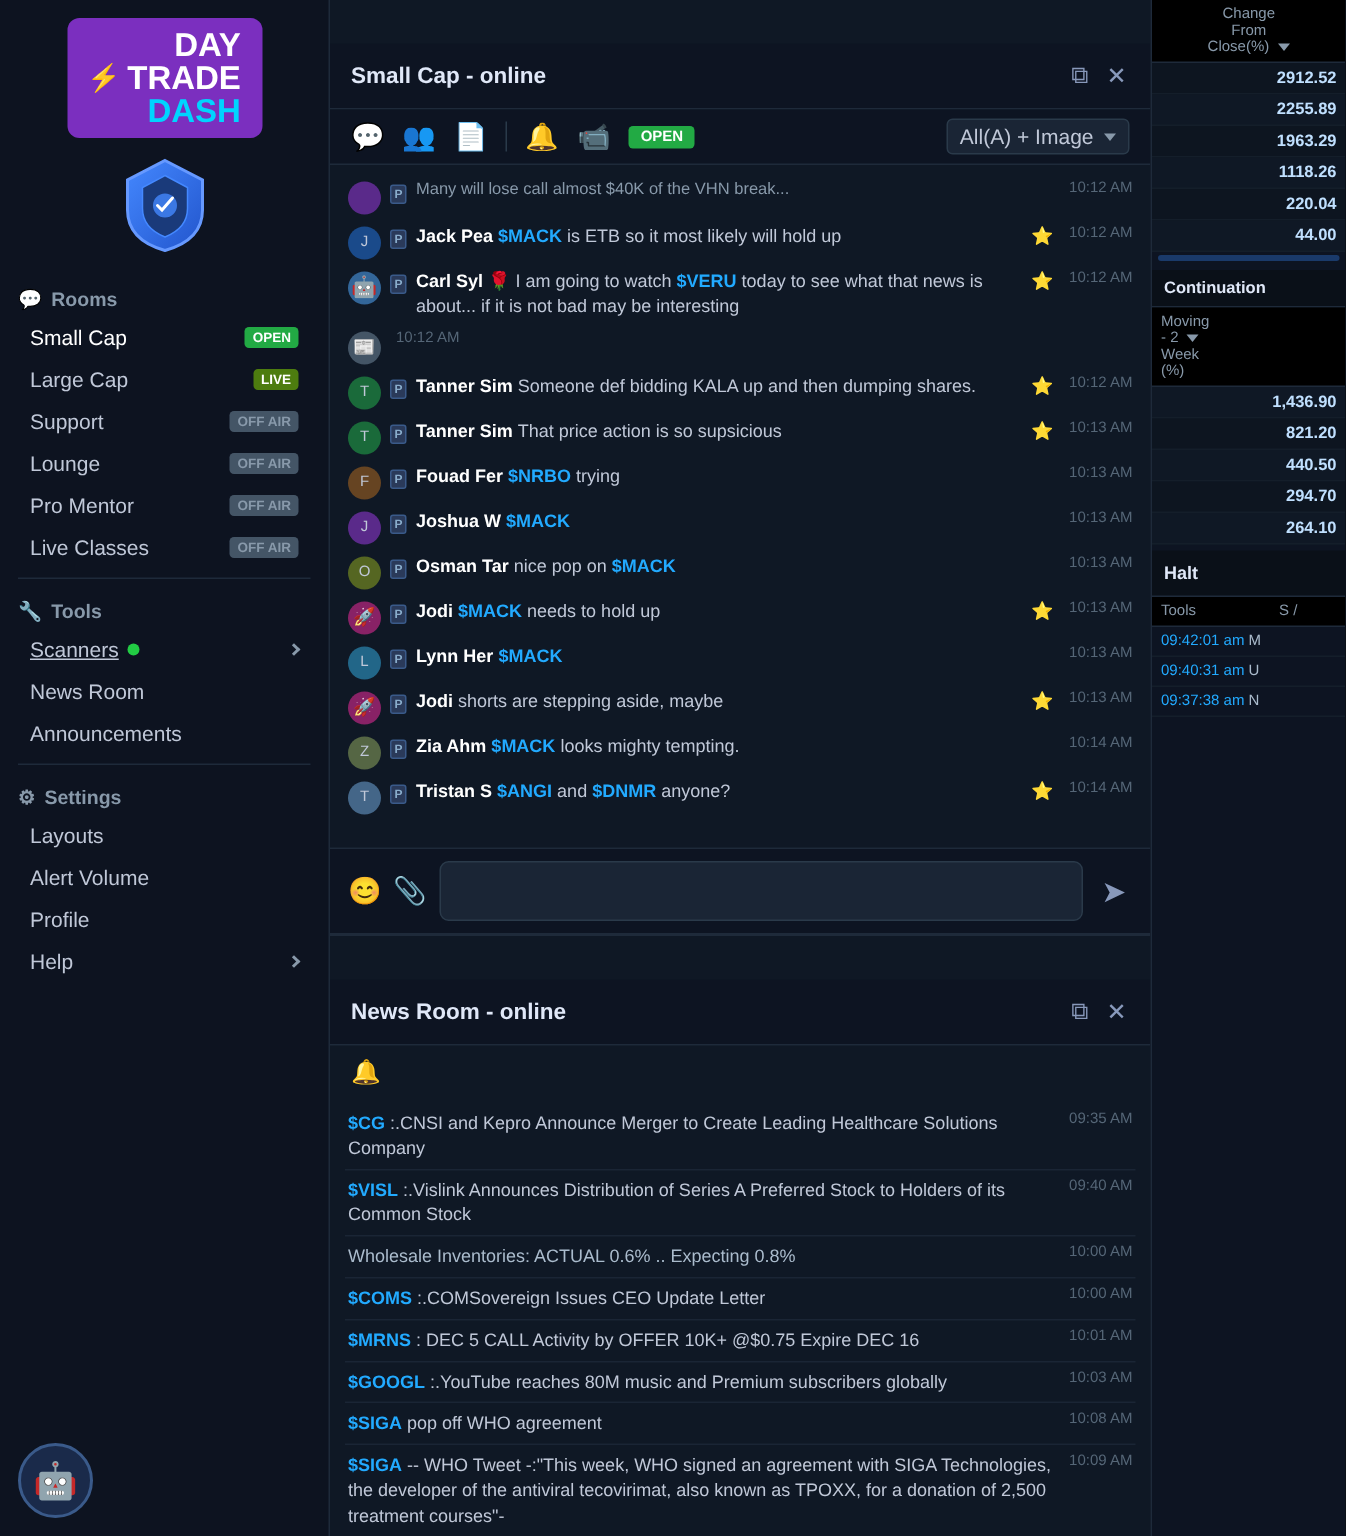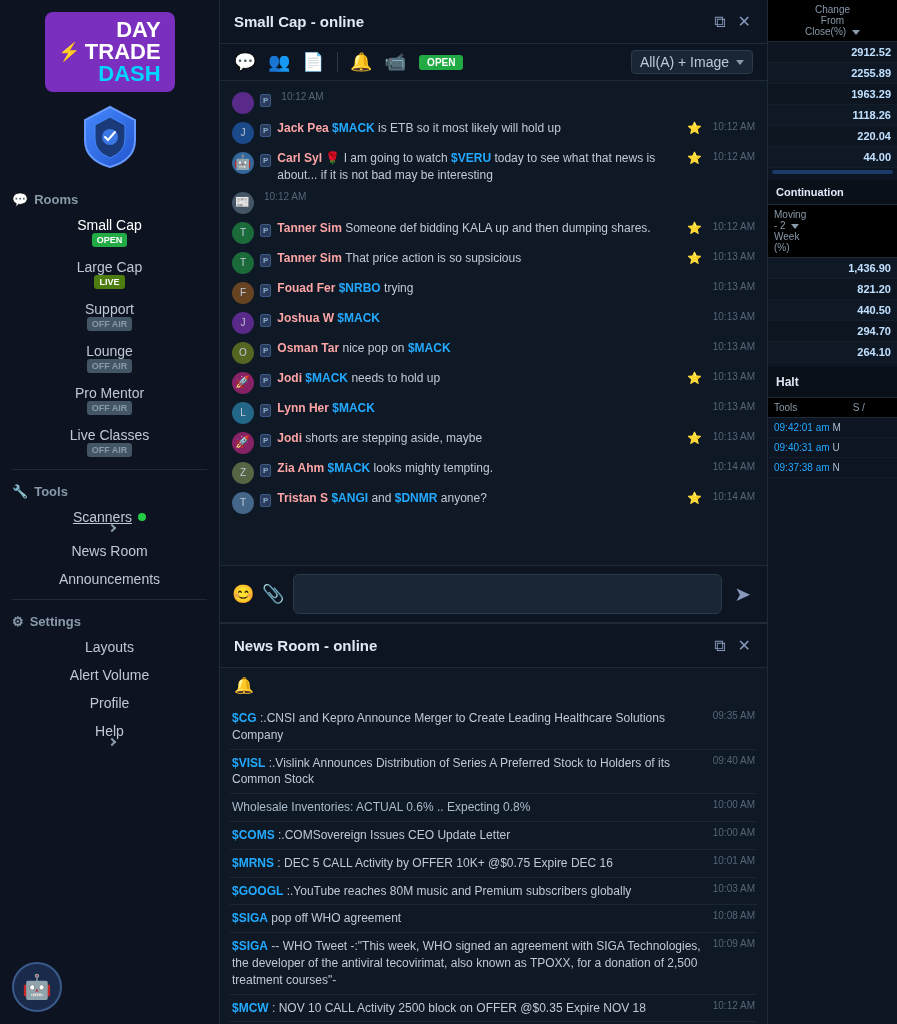"Small Cap - online" .panel-header { margin-top: none -> 29px }
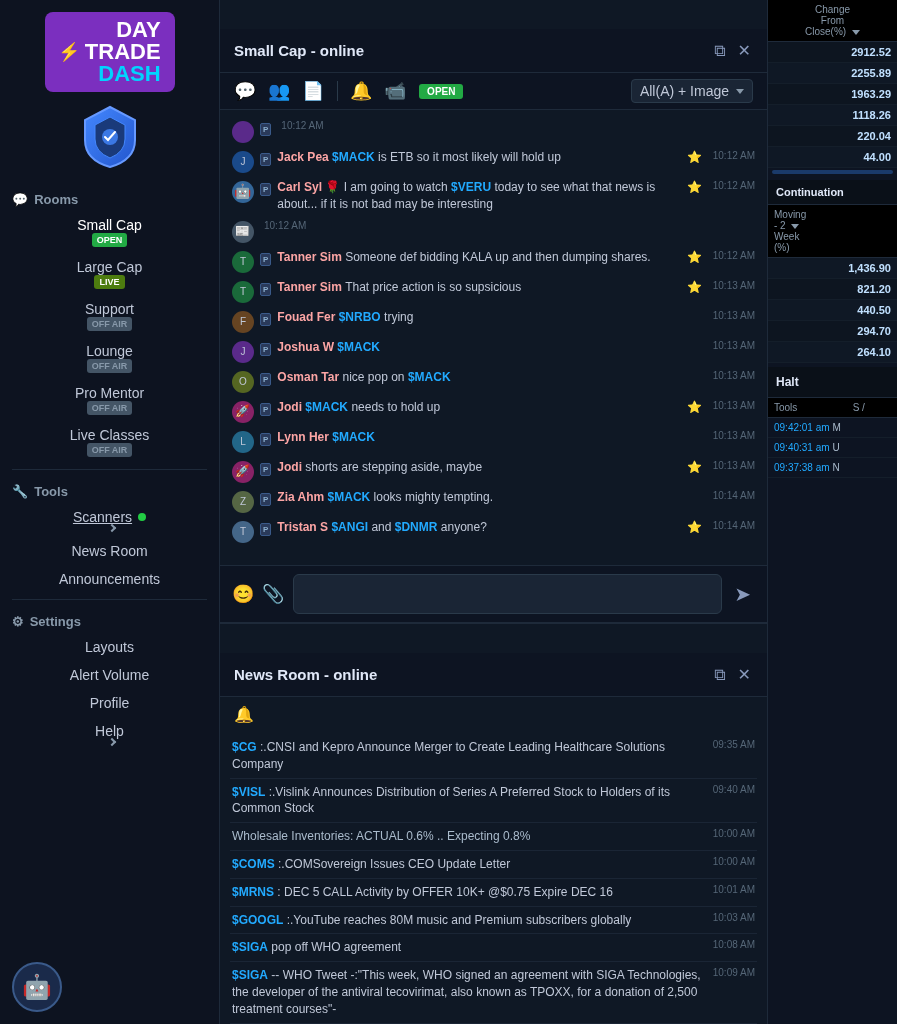"Many will lose call almost" span.msg-content { html: none -> <span>Many will lose call almost $40K of the VHN break...</span> }
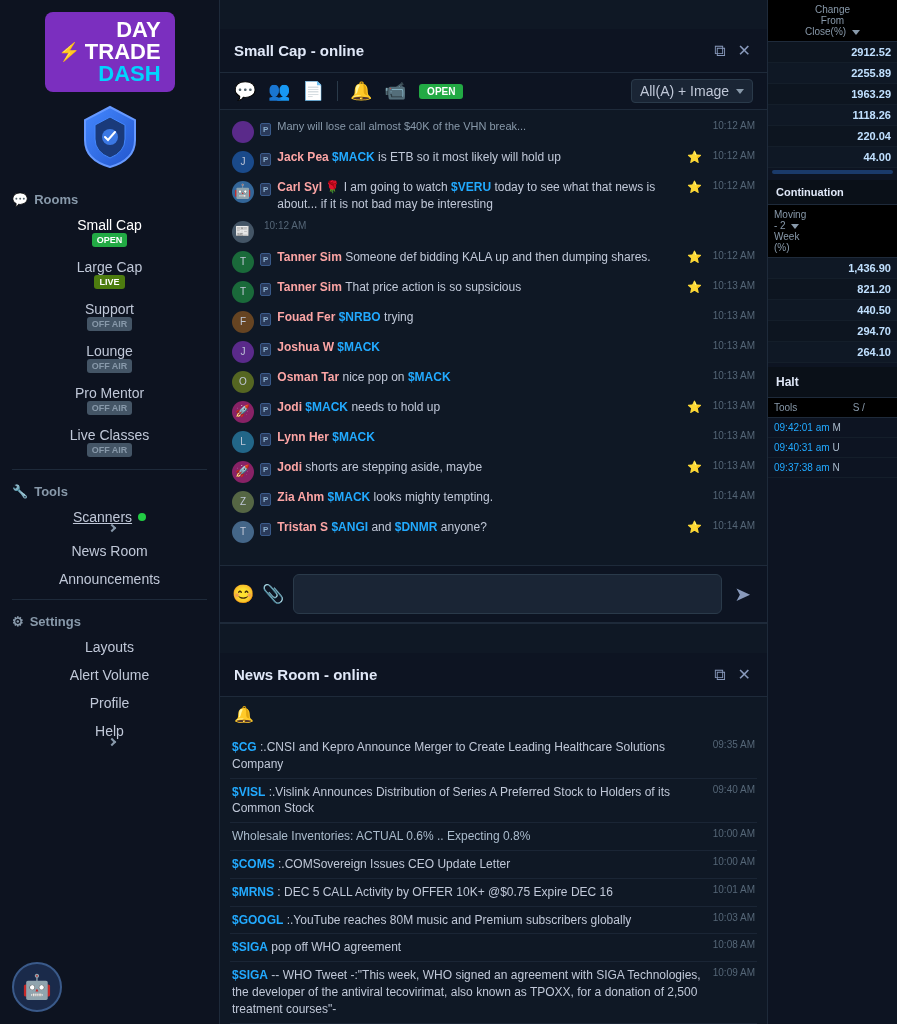"Jack Pea" .msg-author { color: #fca5a5 -> #ffffff }
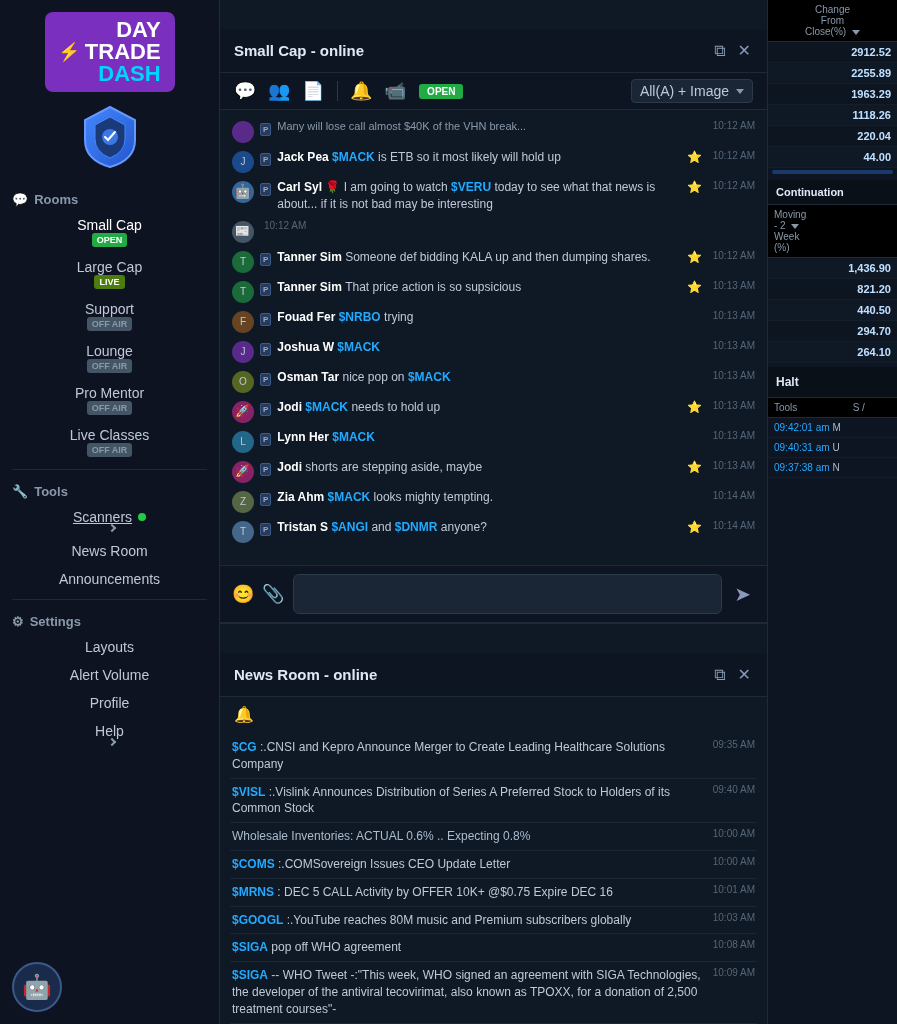"Small Cap" .sidebar-item { flex-direction: column -> none }
